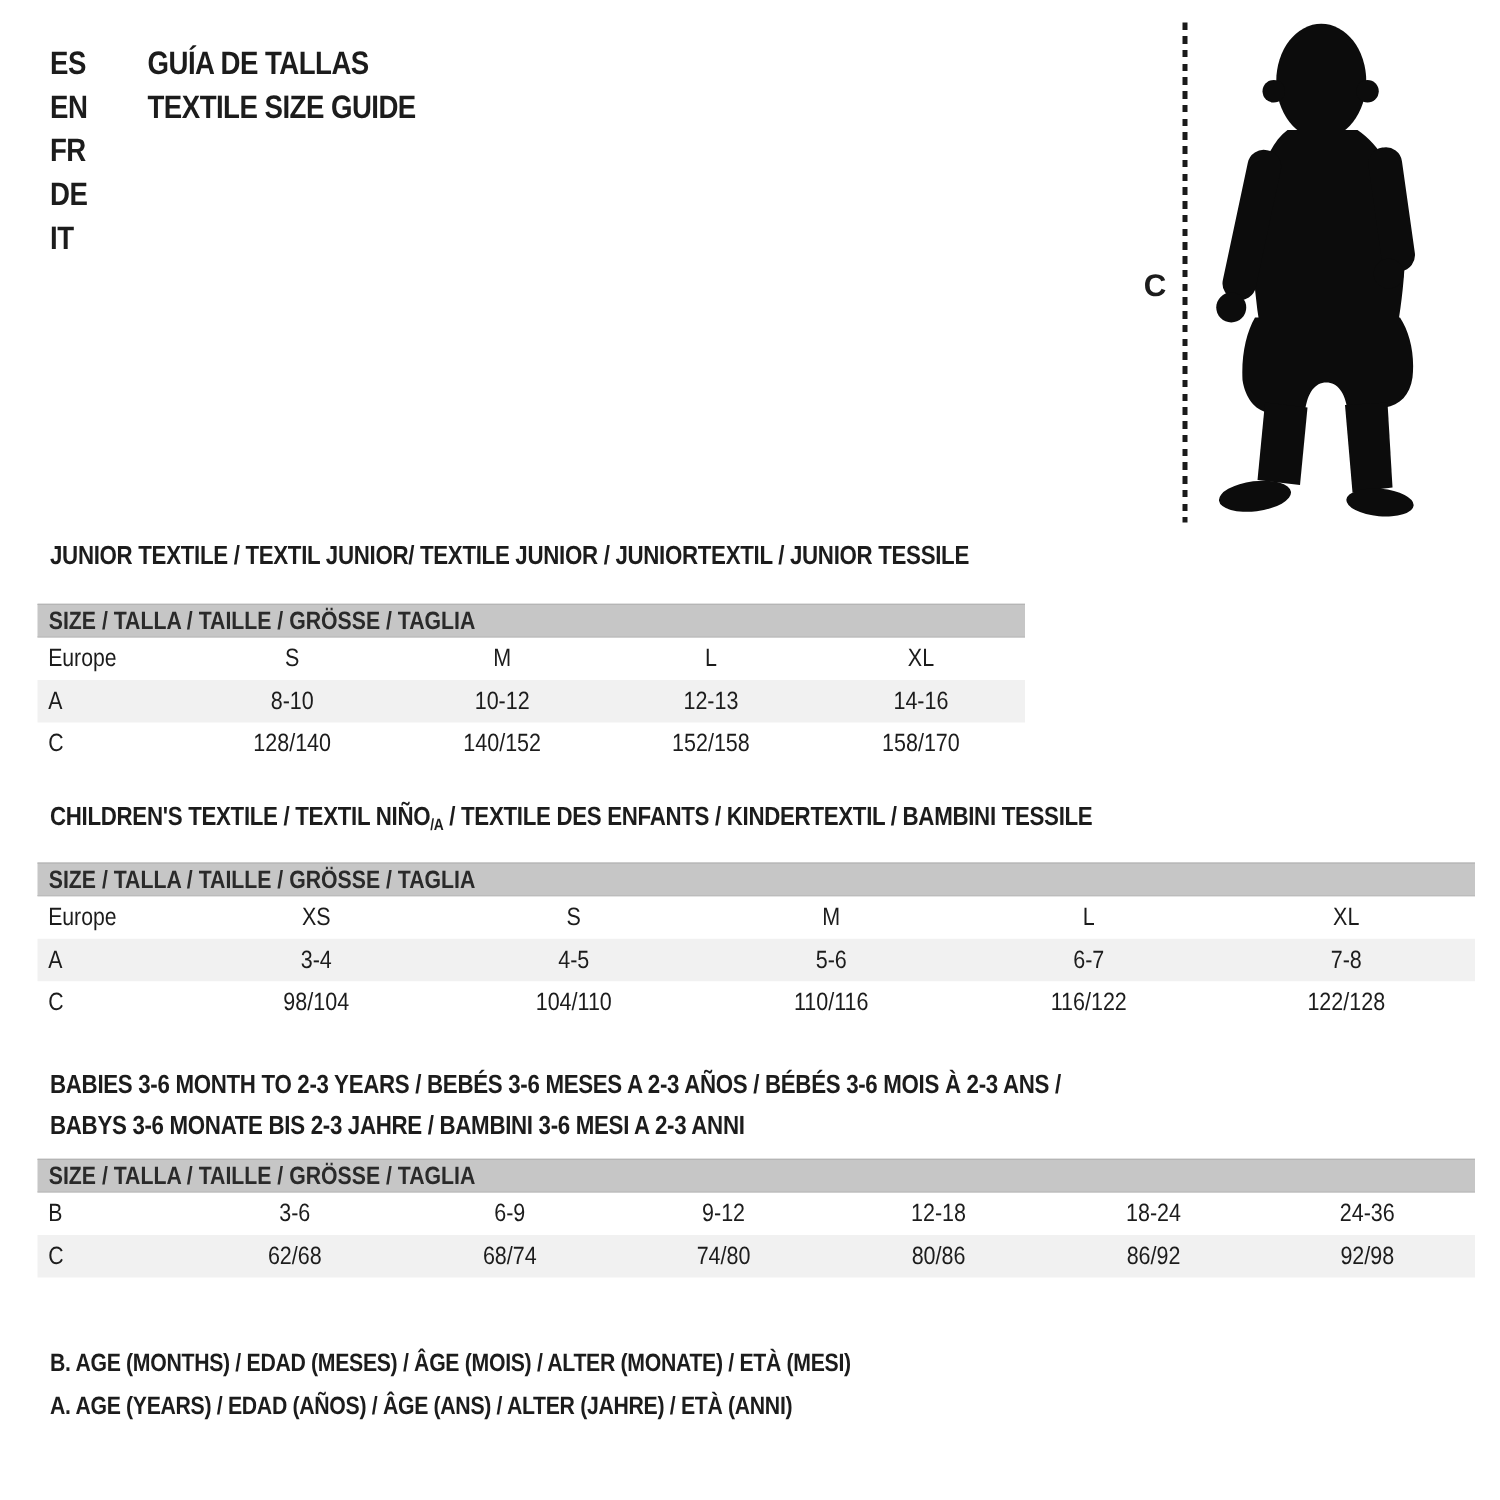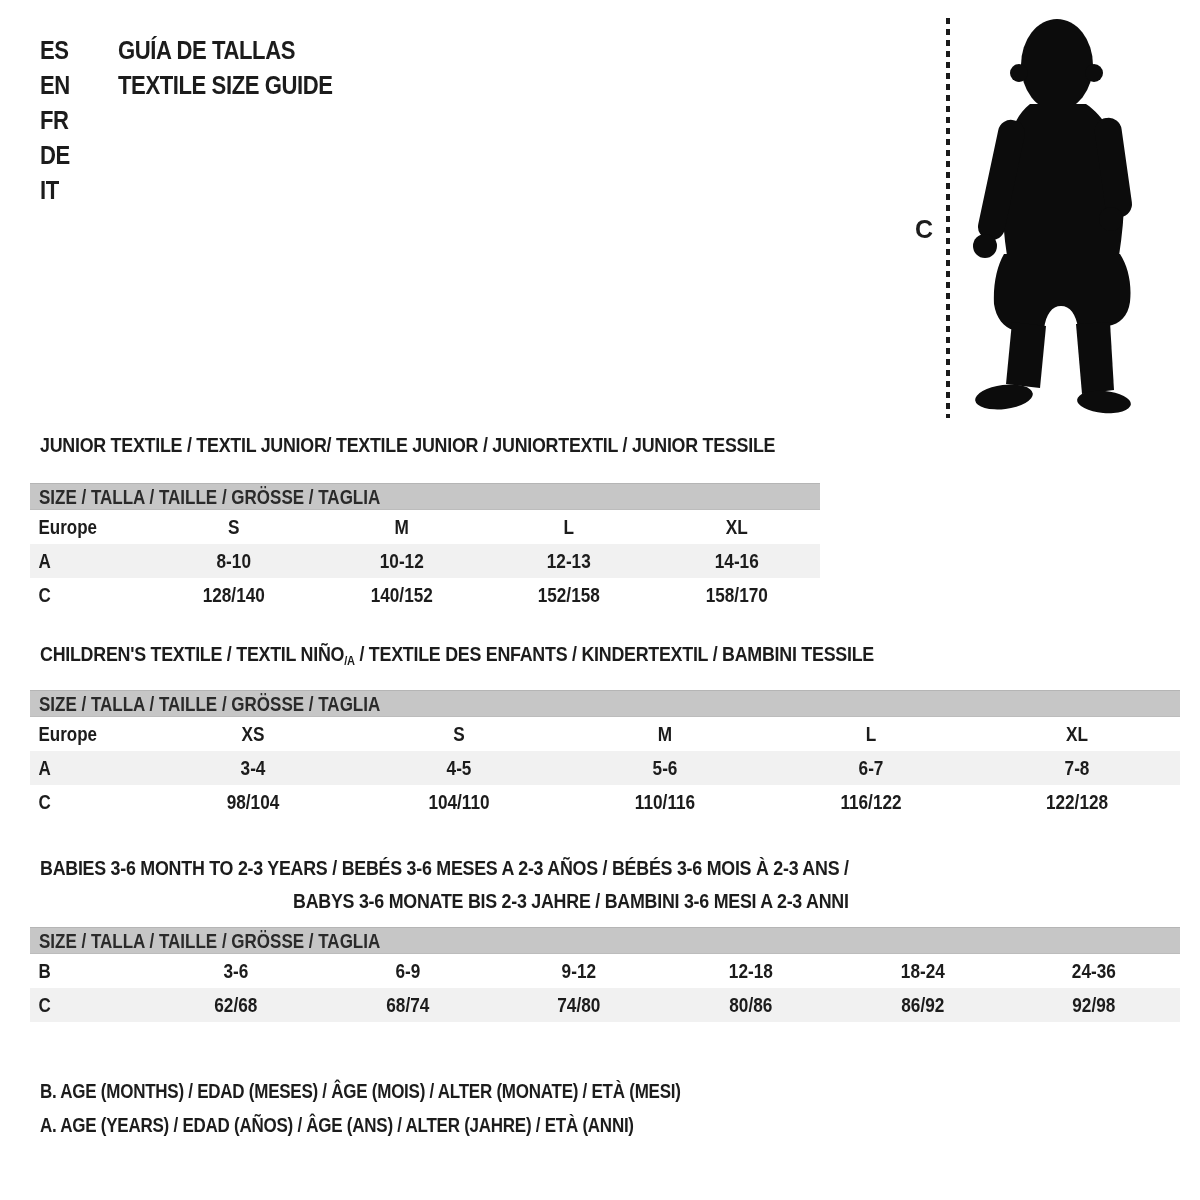"Europe" .t-row { font-weight: 700 -> 400 }
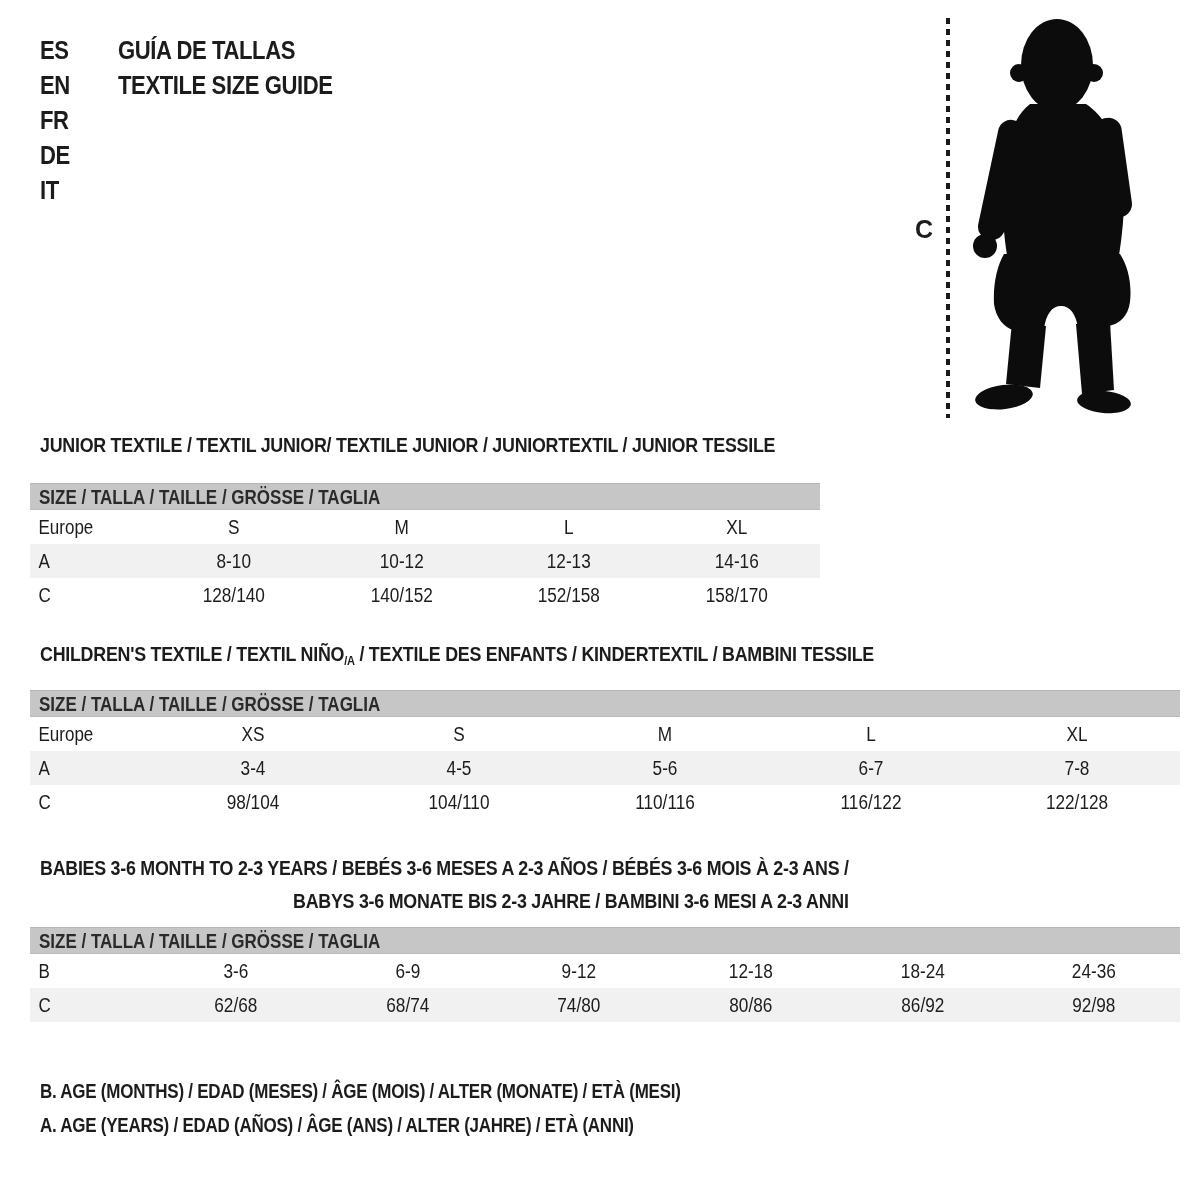"BABIES 3-6 MONTH TO 2-3" .sec-title.two-line { text-align: right -> none }
